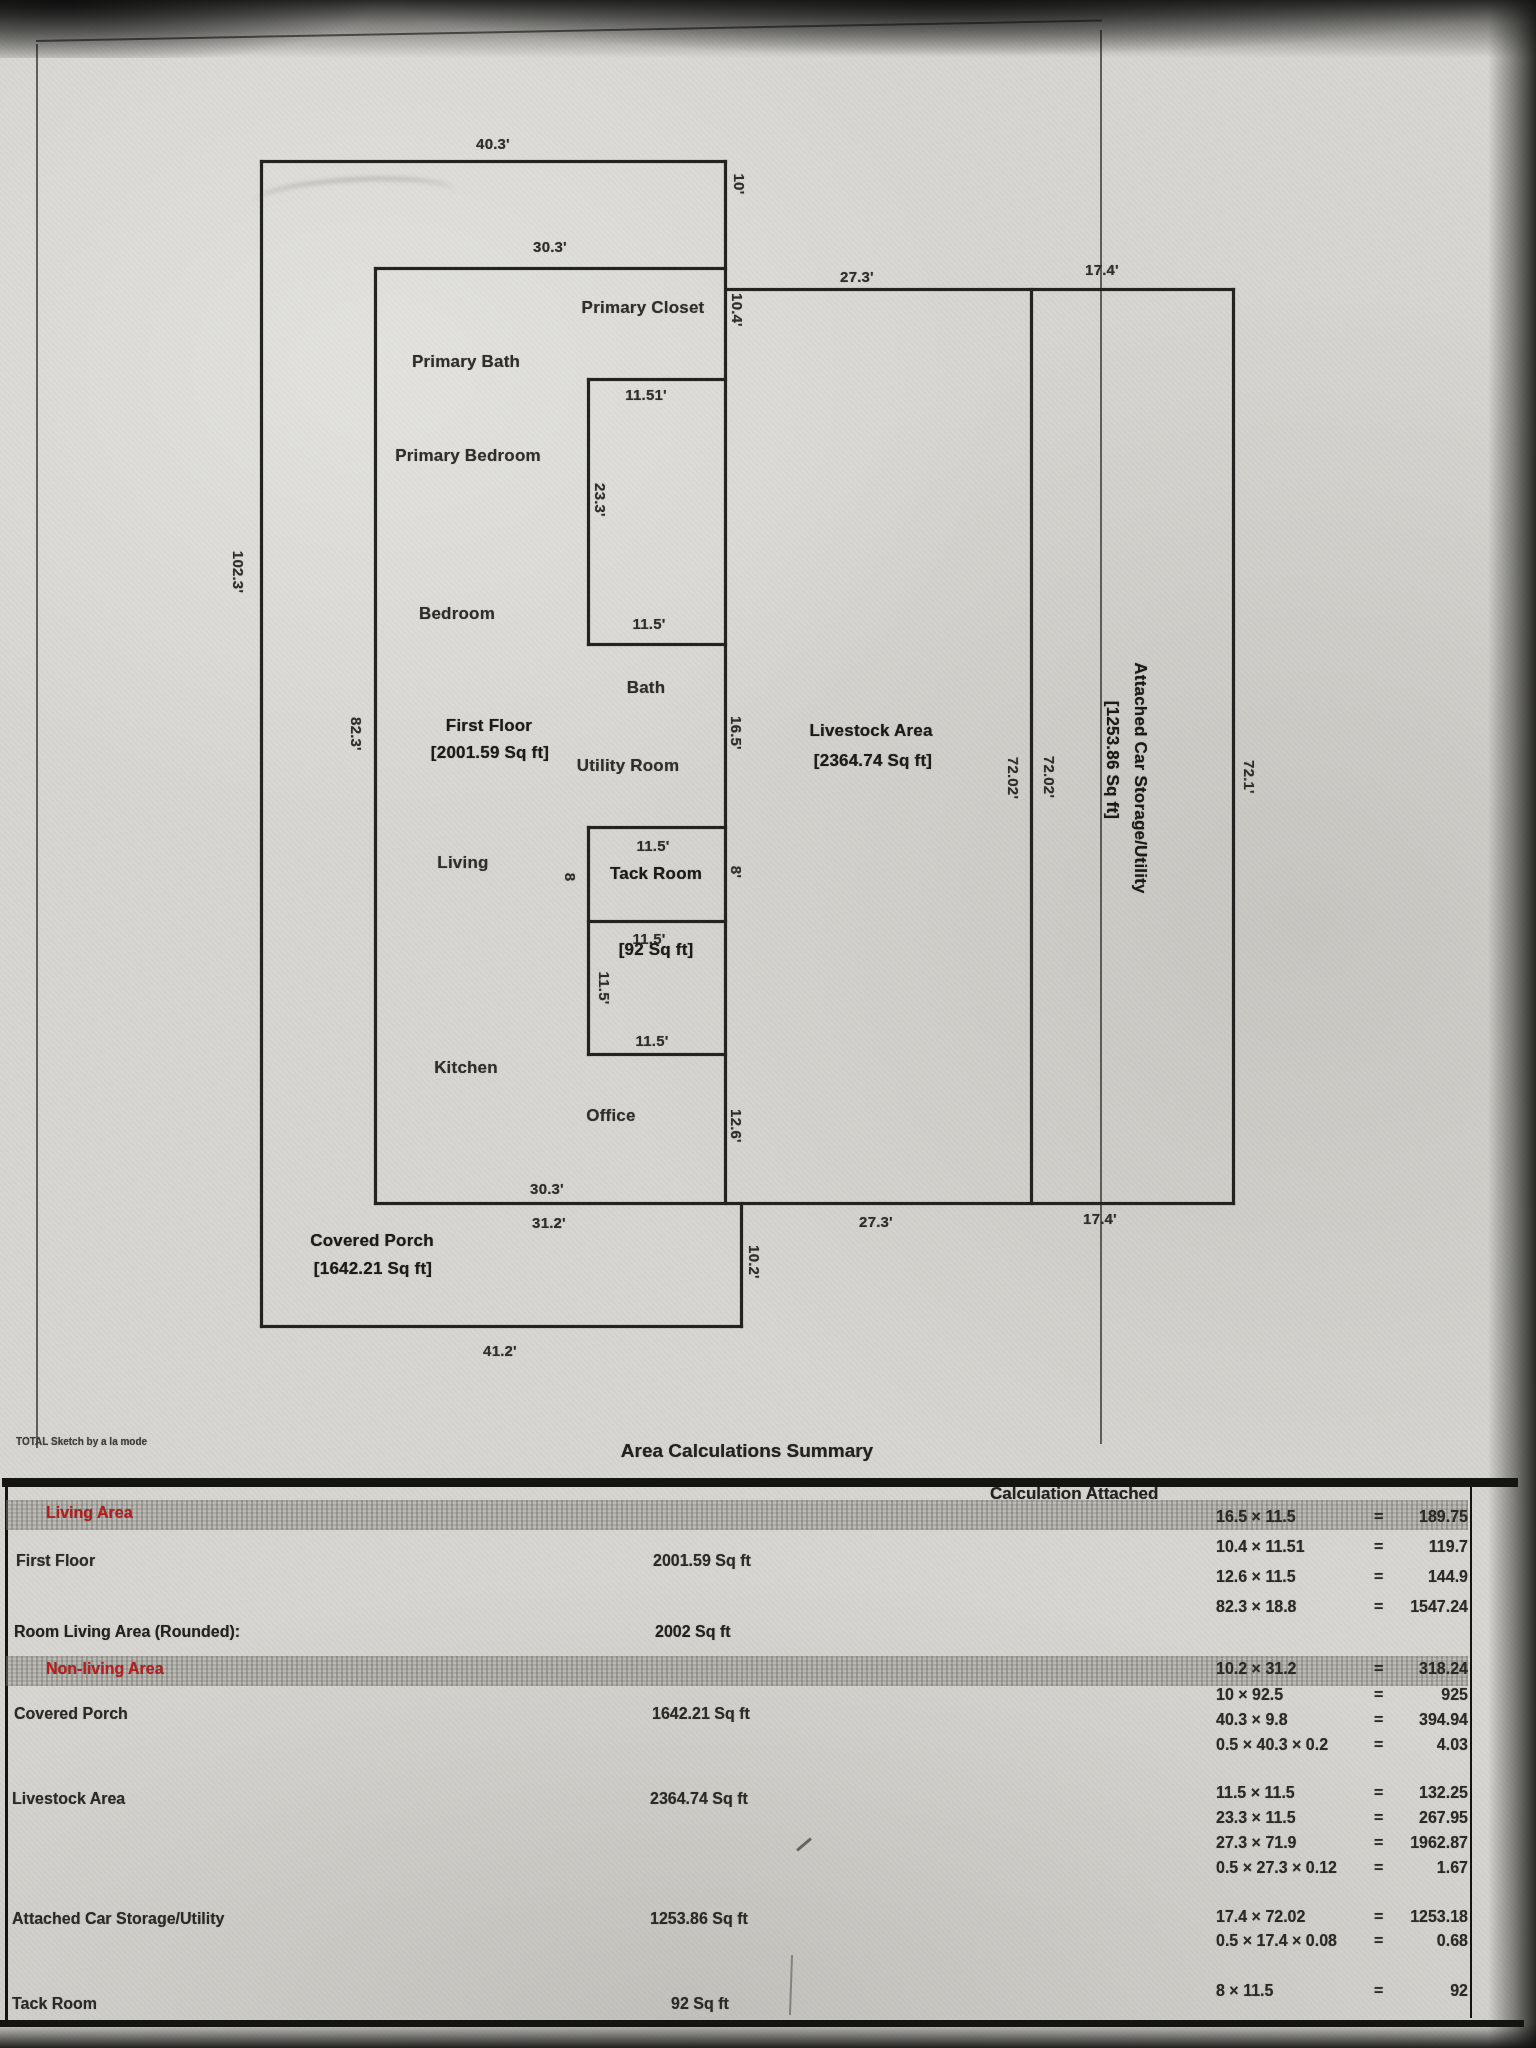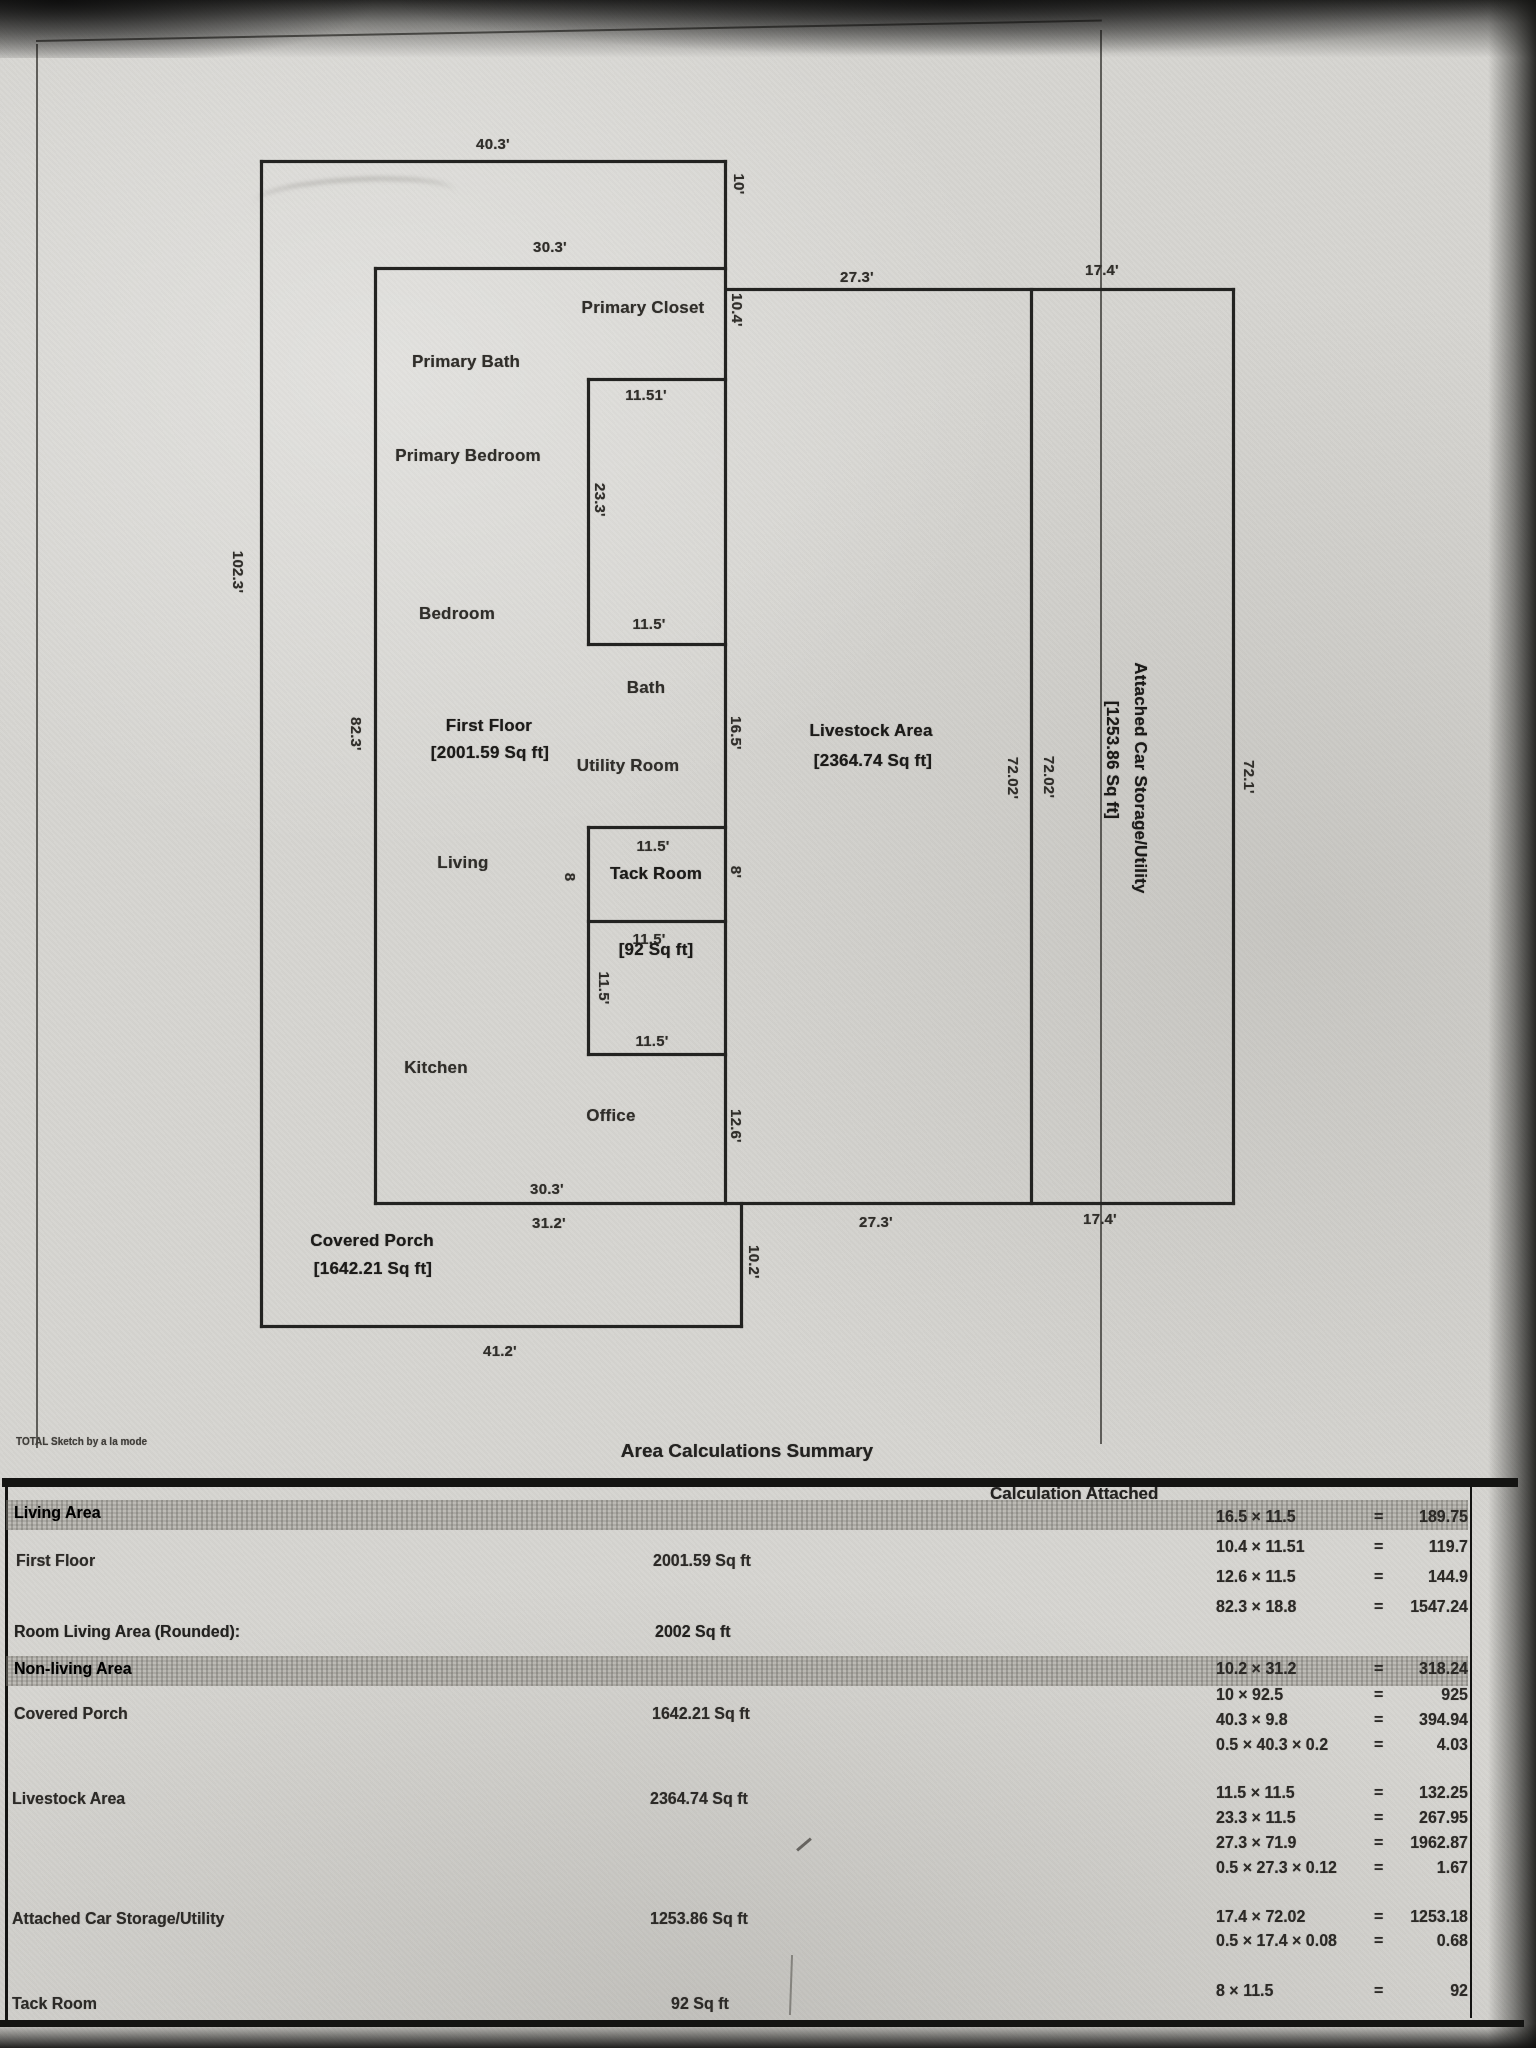"Kitchen" div.lbl { left: 436px -> 466px }
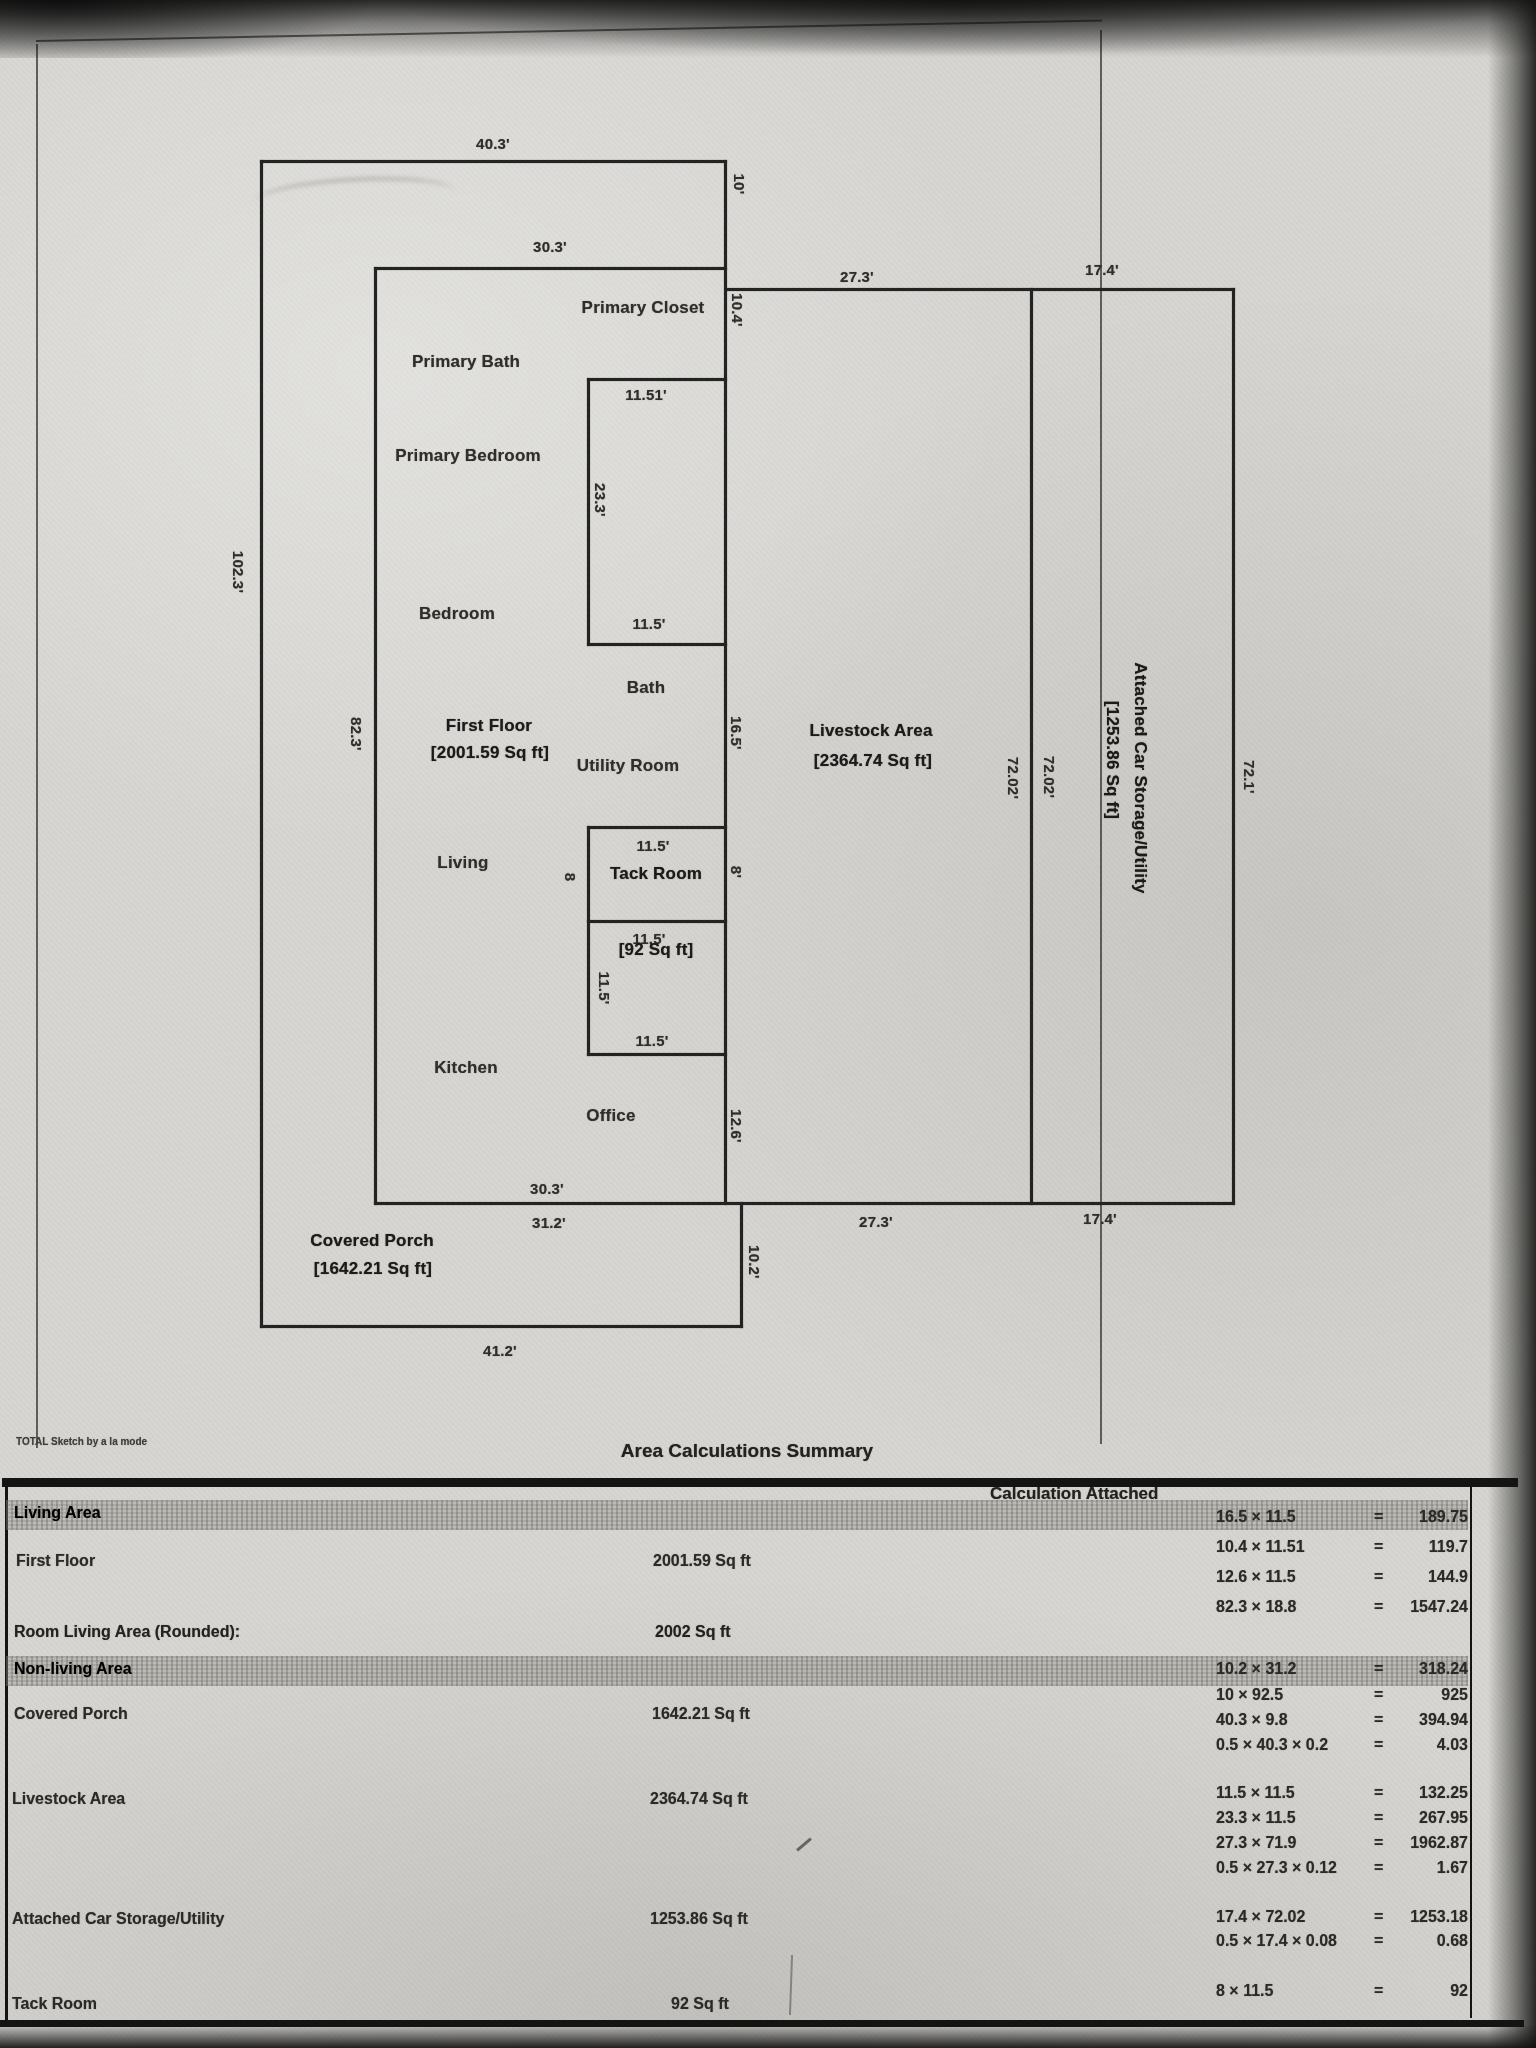"Living Area" .band-label { color: #000000 -> #b91c1c; margin-left: none -> 32px }
